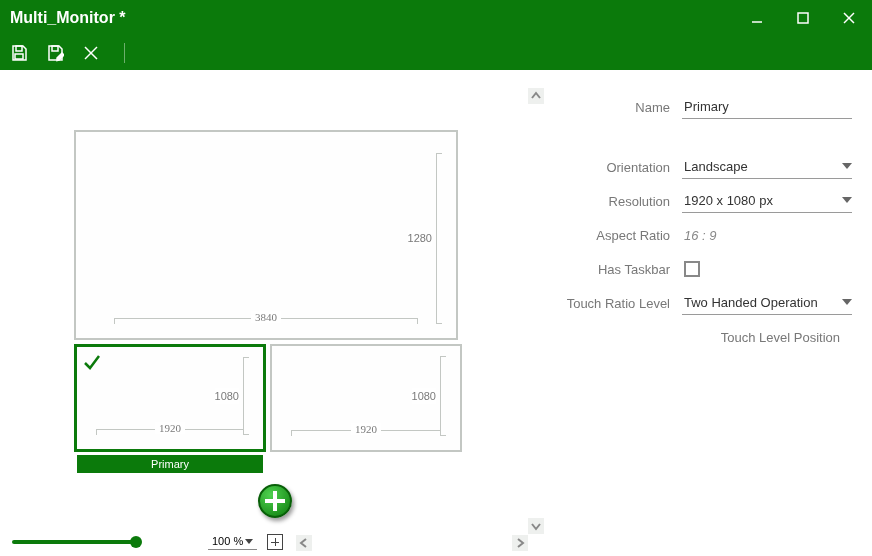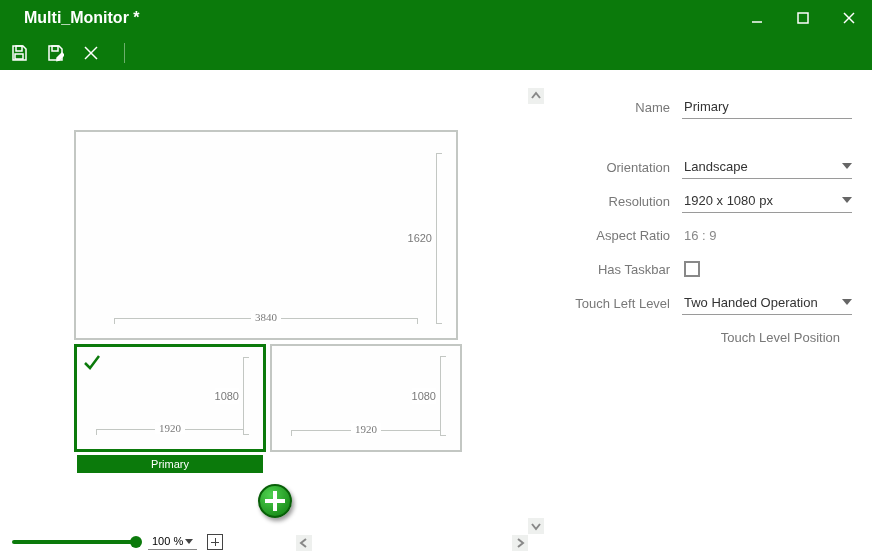"Multi_Monitor *" .titlebar-top { padding-left: 24px -> 10px }
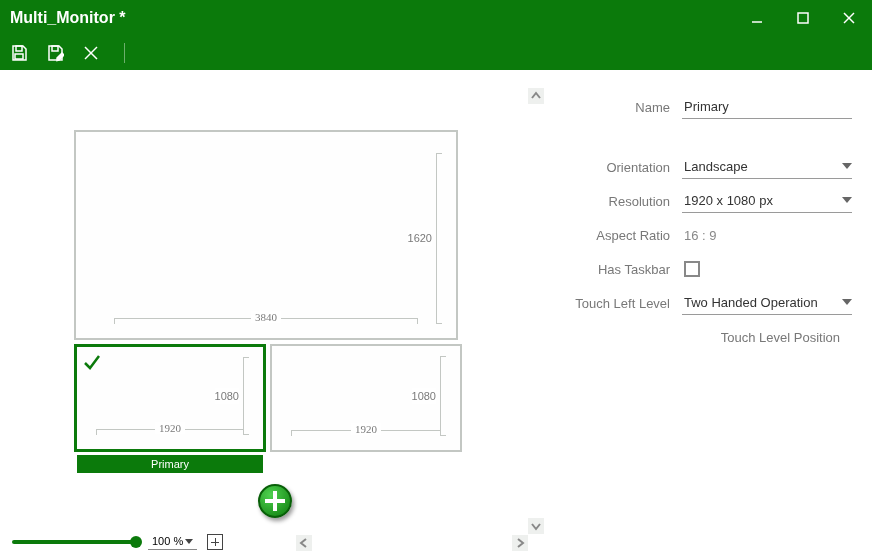"1620" span { text: 1620 -> 1280 }
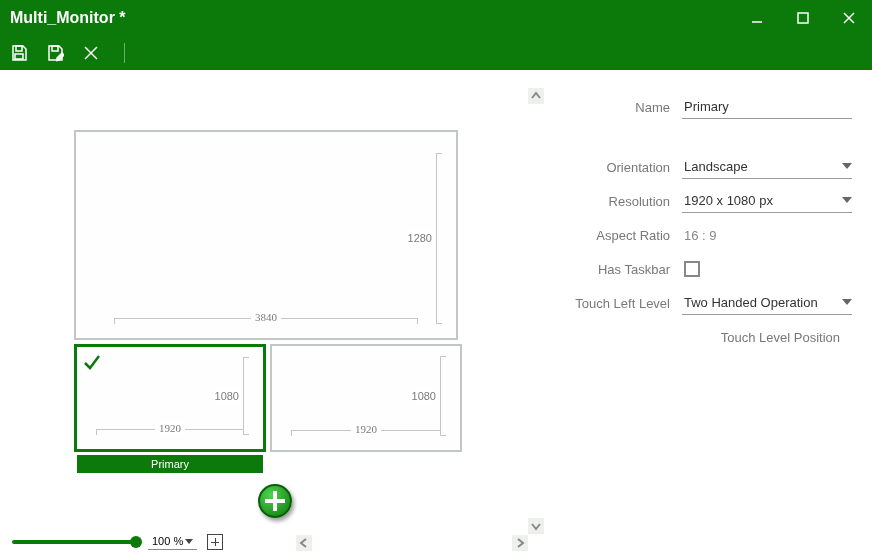"16 : 9" .prop-field.noborder { font-style: none -> italic }
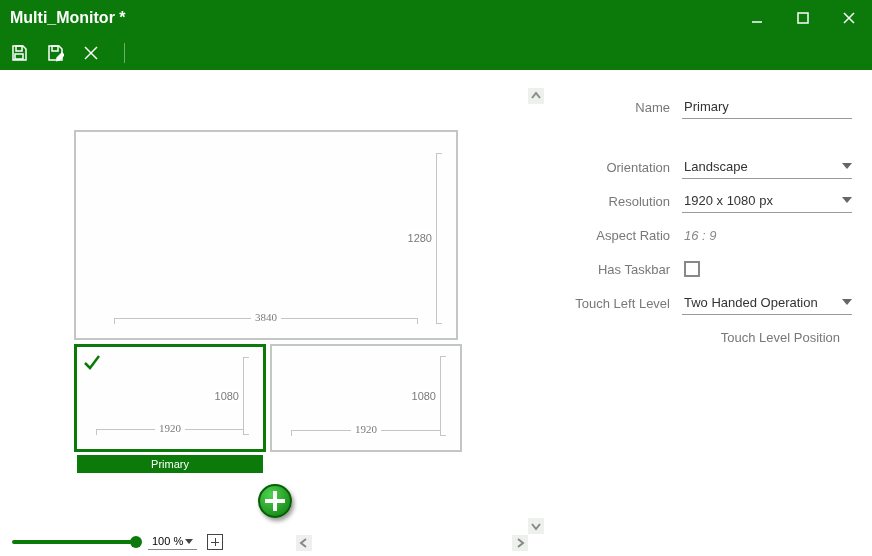"Touch Left Level" div.prop-label { text: Left -> Ratio }
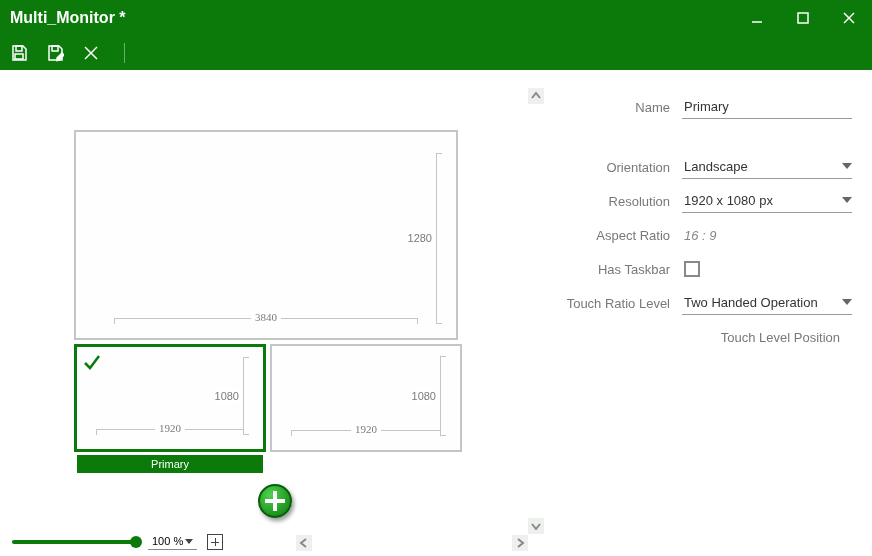"100 %" .zoom-val { margin-left: none -> 60px }
